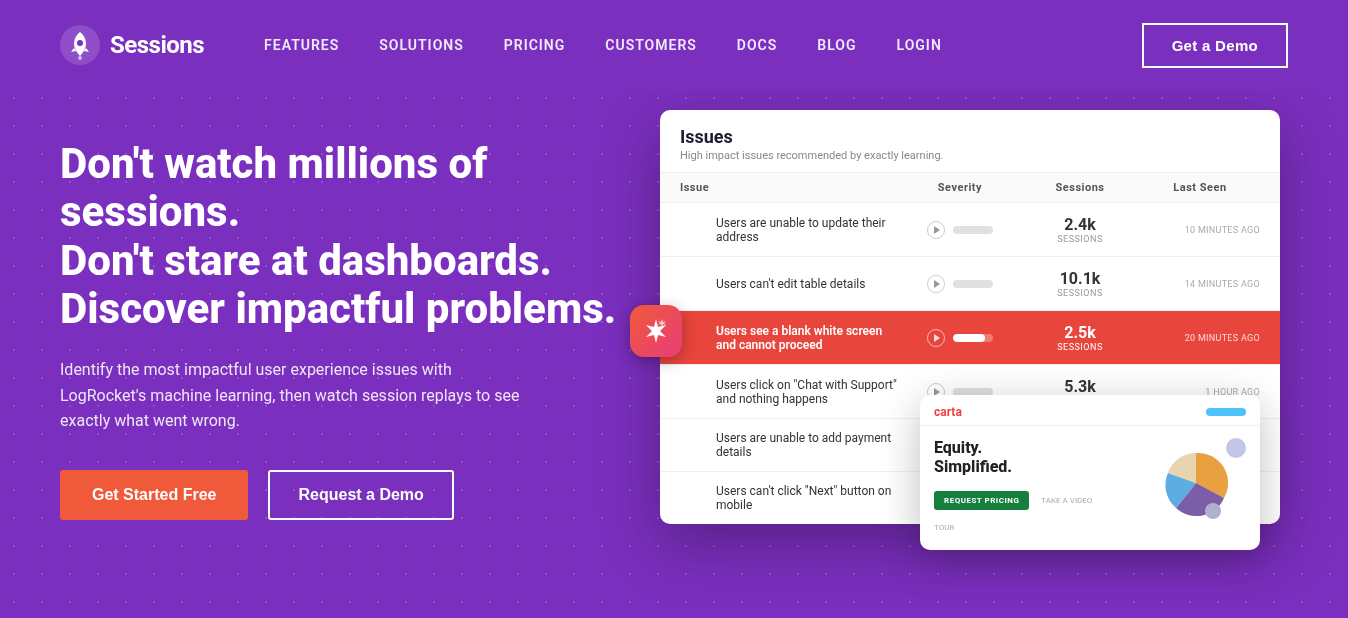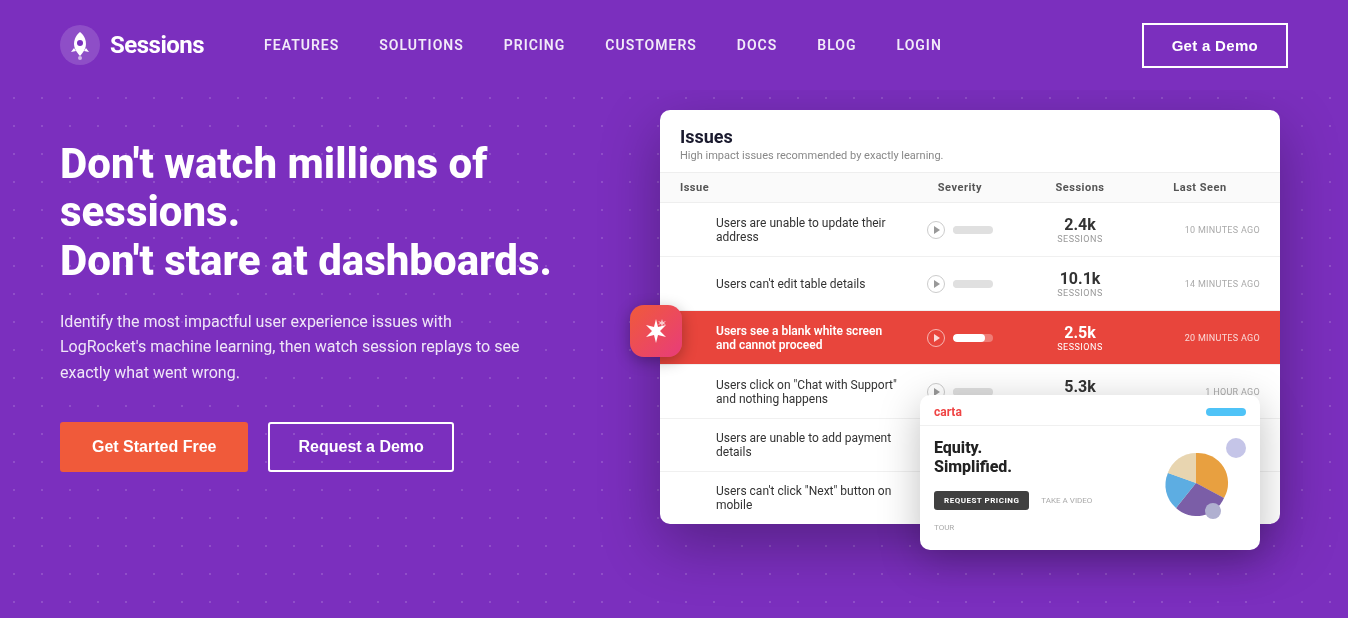"Discover impactful problems." span { html: none -> <span>Discover impactful problems.</span> }
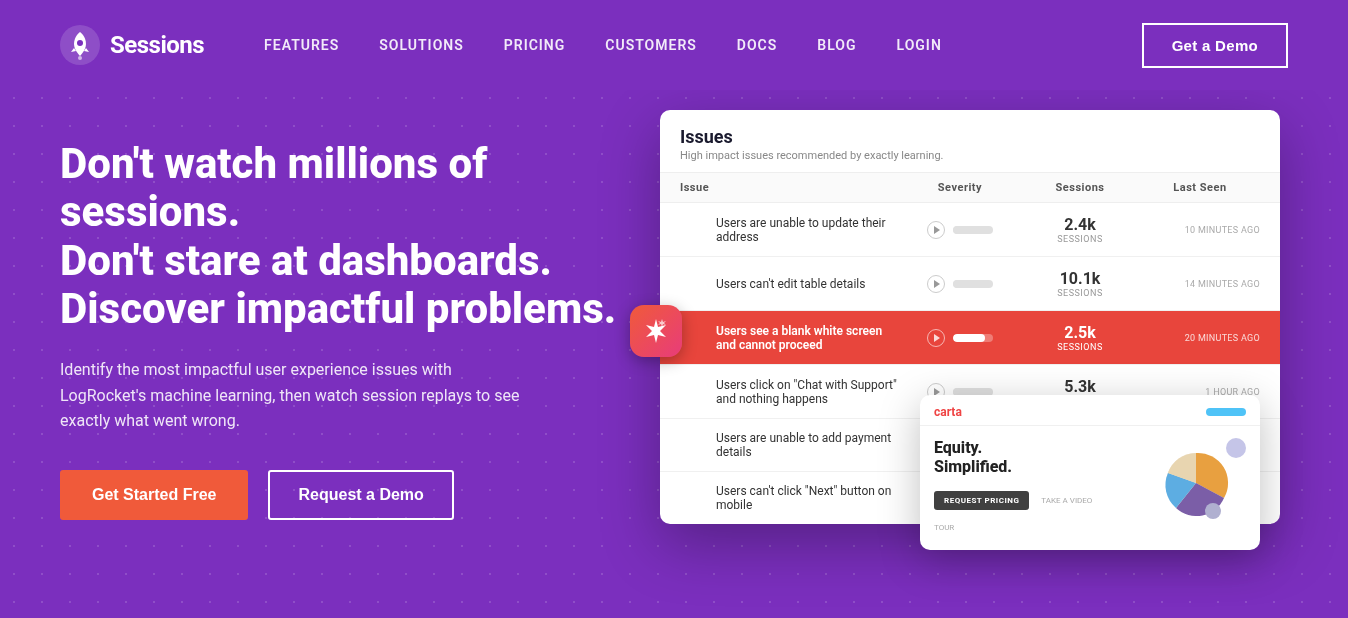"REQUEST PRICING" .carta-btn { background: #404040 -> #15803d }
